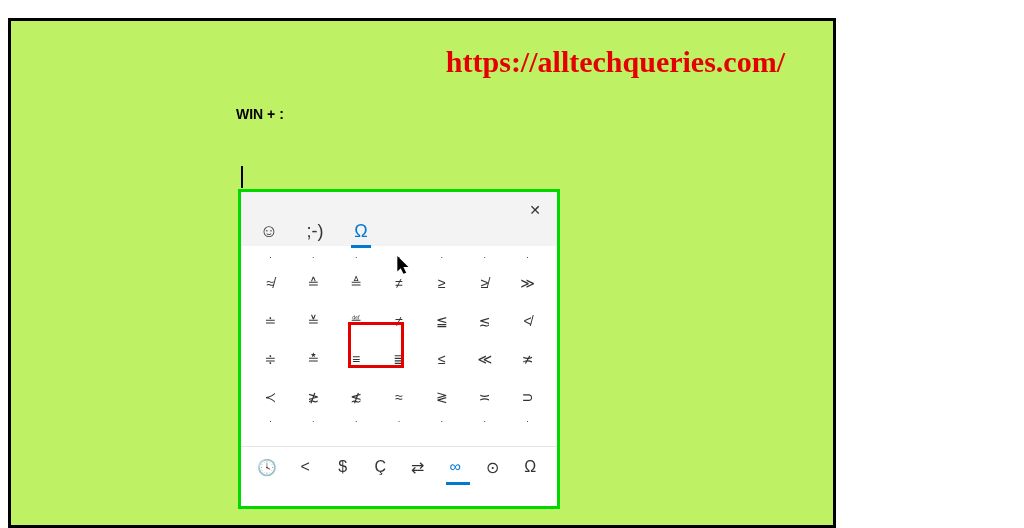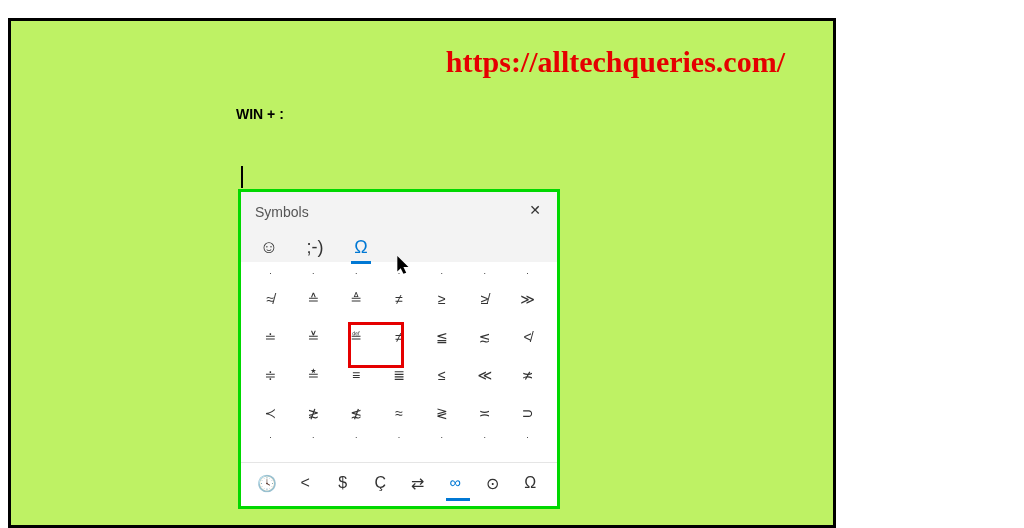"Symbols" div.panel-title { html: <div>Symbols</div> -> none }
